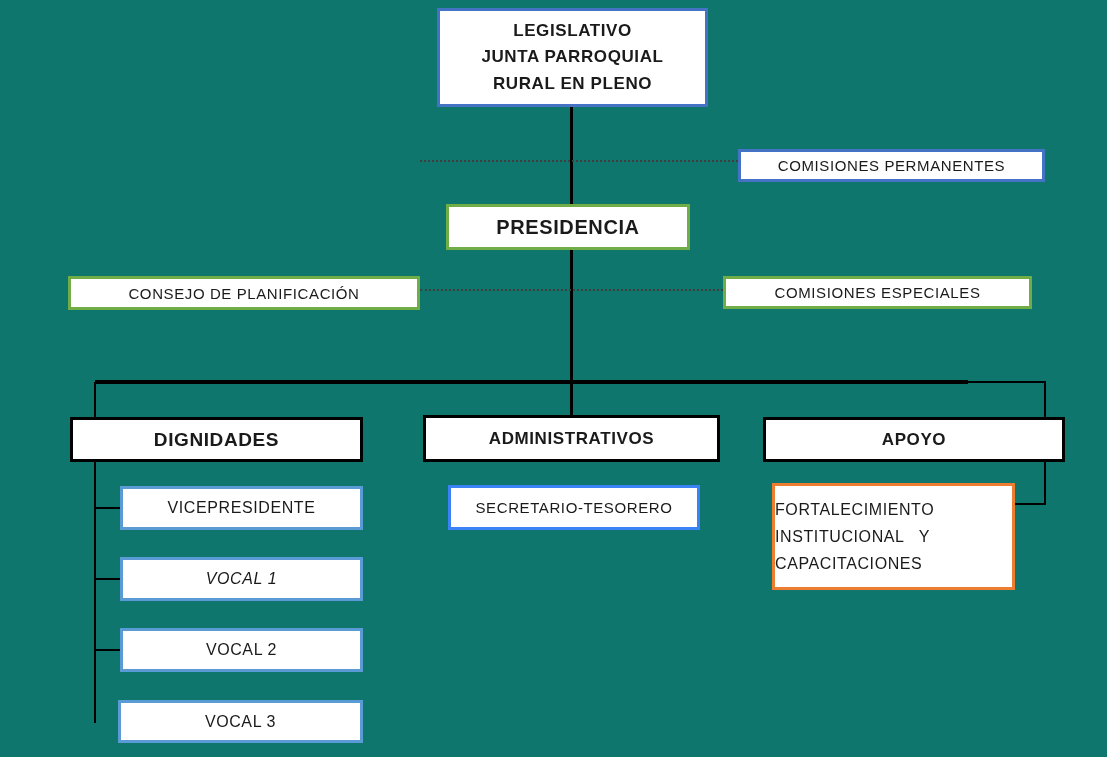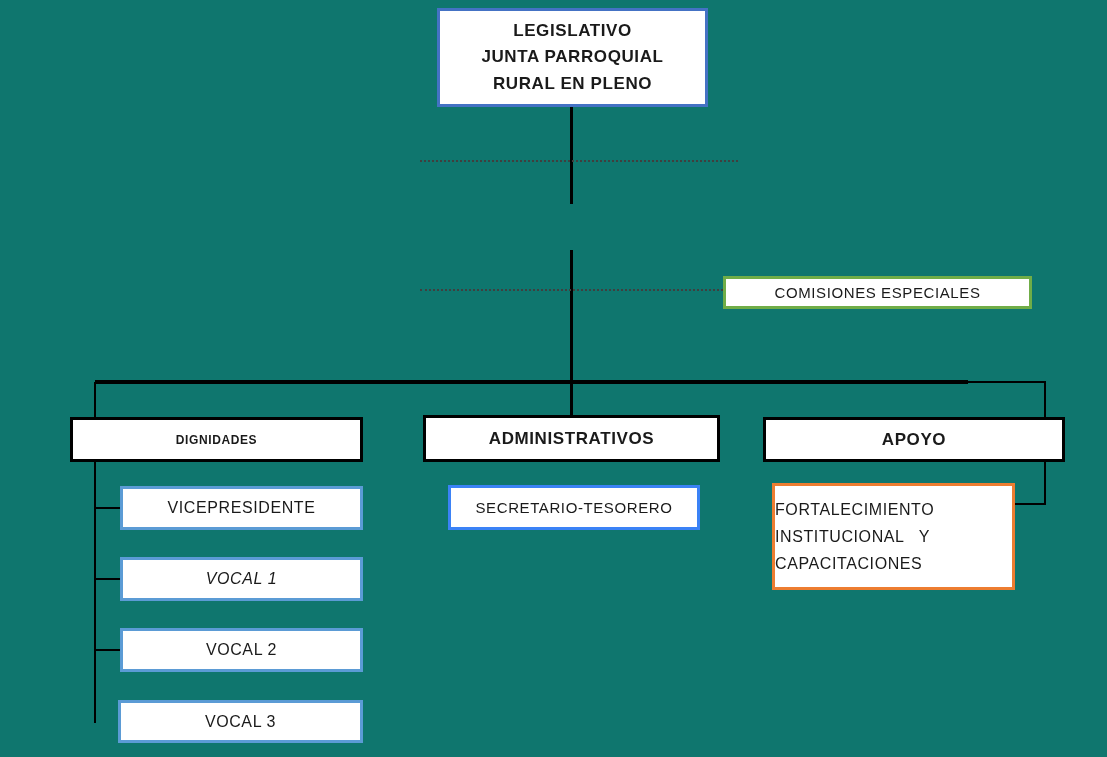"COMISIONES PERMANENTES" div.node { html: none -> <div> <span>COMISIONES PERMANENTES</span> </div> }
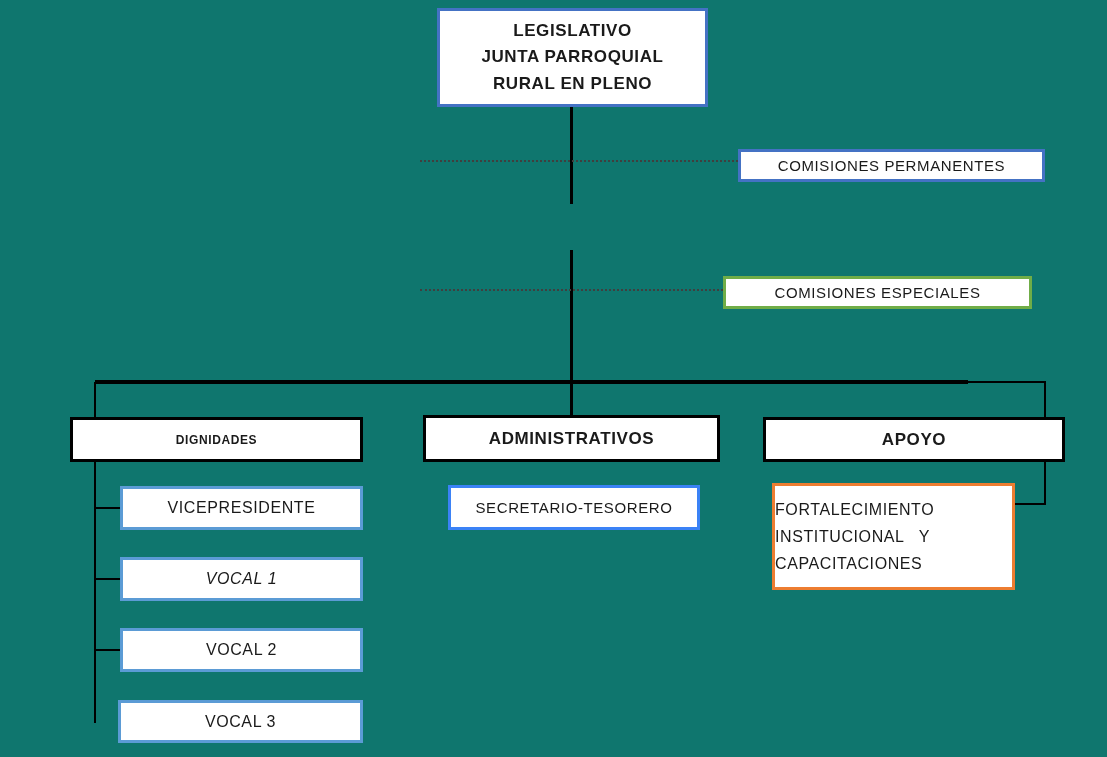"PRESIDENCIA" div.node { html: none -> <div> <span>PRESIDENCIA</span> </div> }
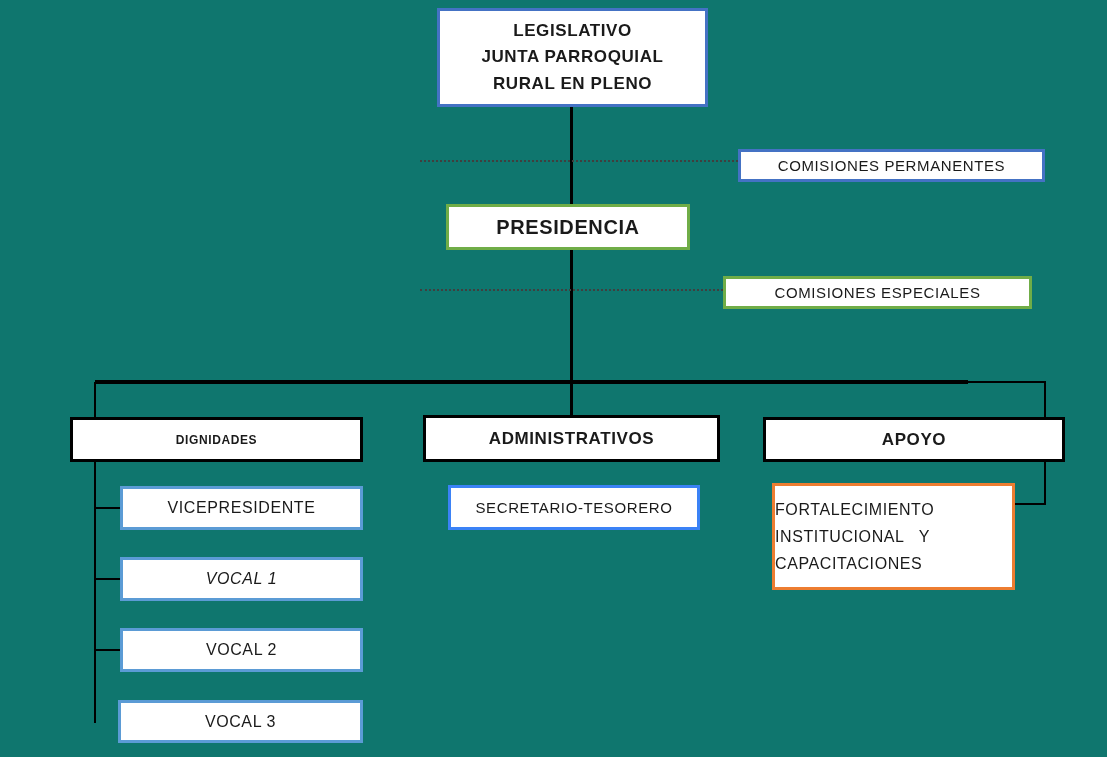"CONSEJO DE PLANIFICACIÓN" div.node { html: none -> <div> <span>CONSEJO DE PLANIFICACIÓN</span> </div> }
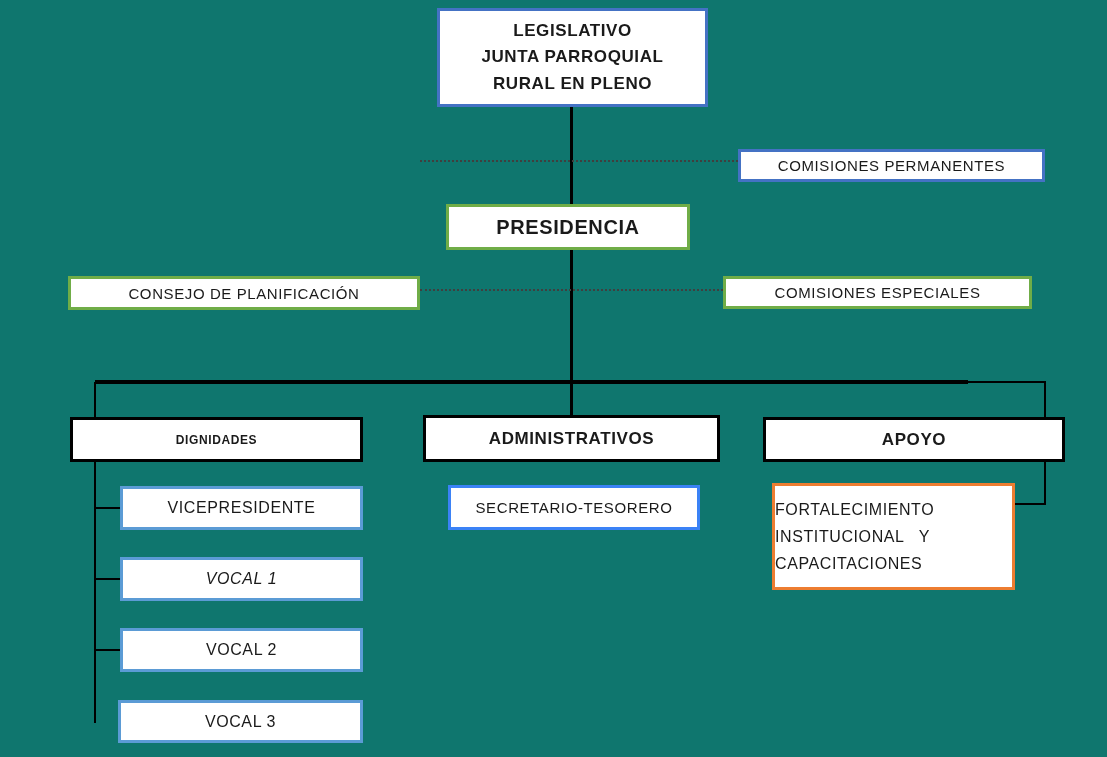"DIGNIDADES" .n-dignidades { font-size: 12px -> 19px }
